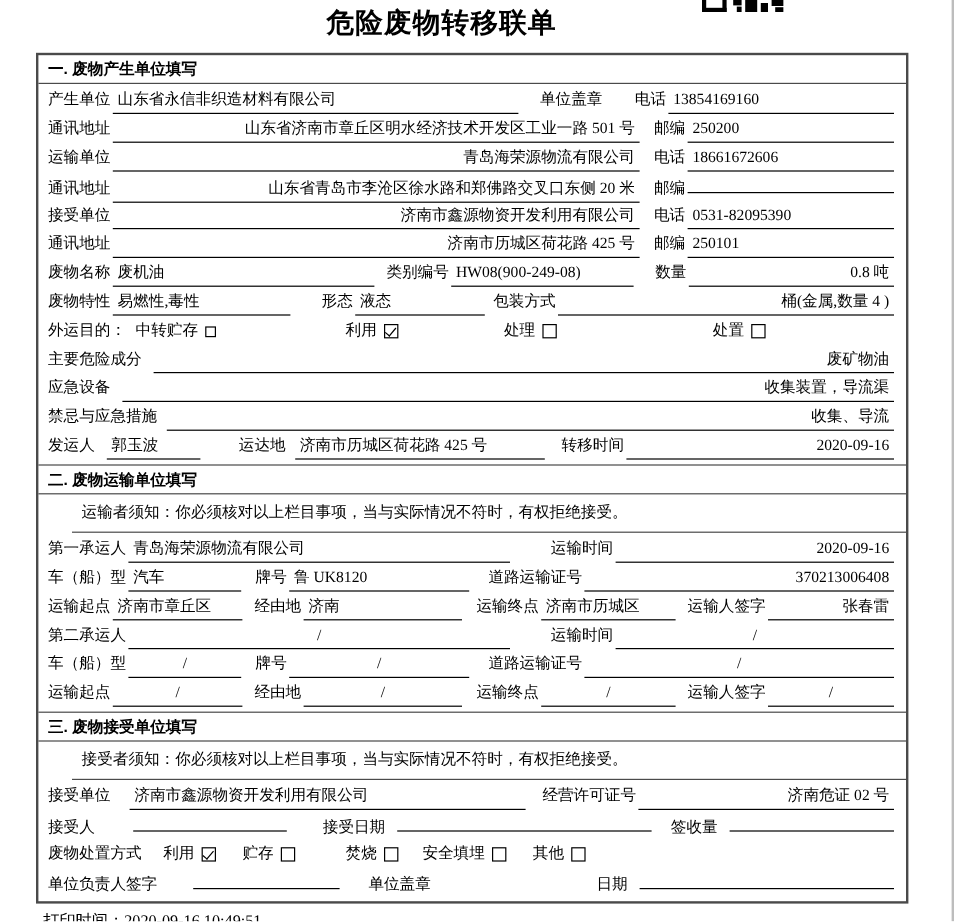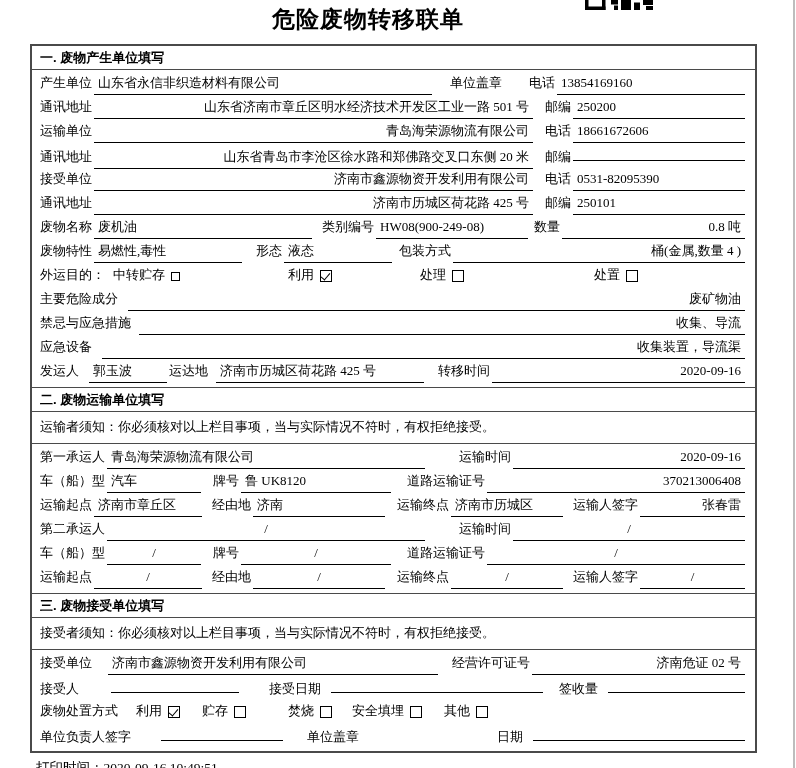"数量" span.lbl { margin-left: 4px -> 16px }
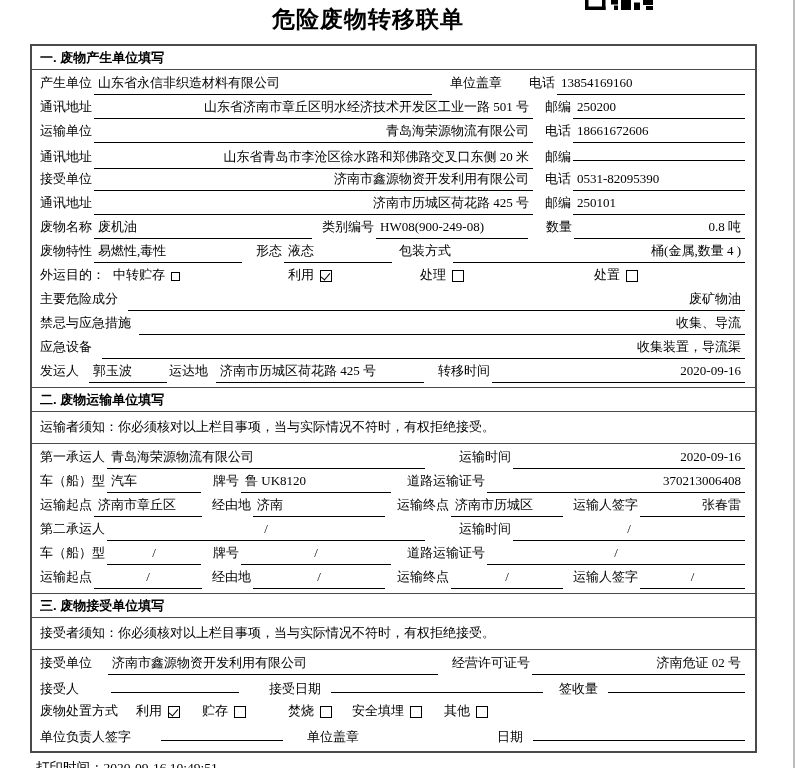"形态" span.lbl { margin-left: 12px -> 24px }
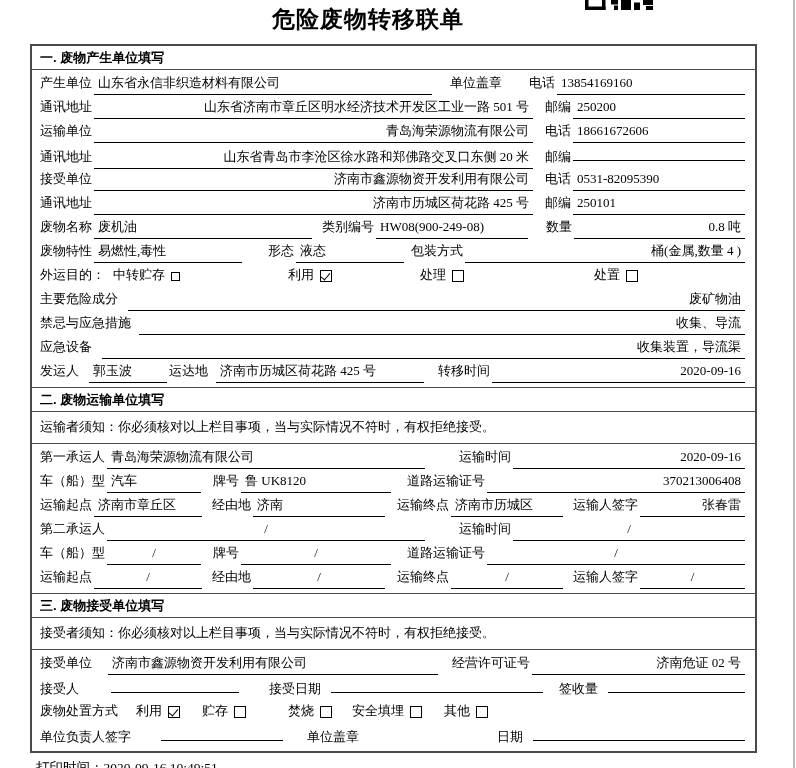"禁忌与应急措施" div.row { order: before "应急设备" -> after "应急设备" }
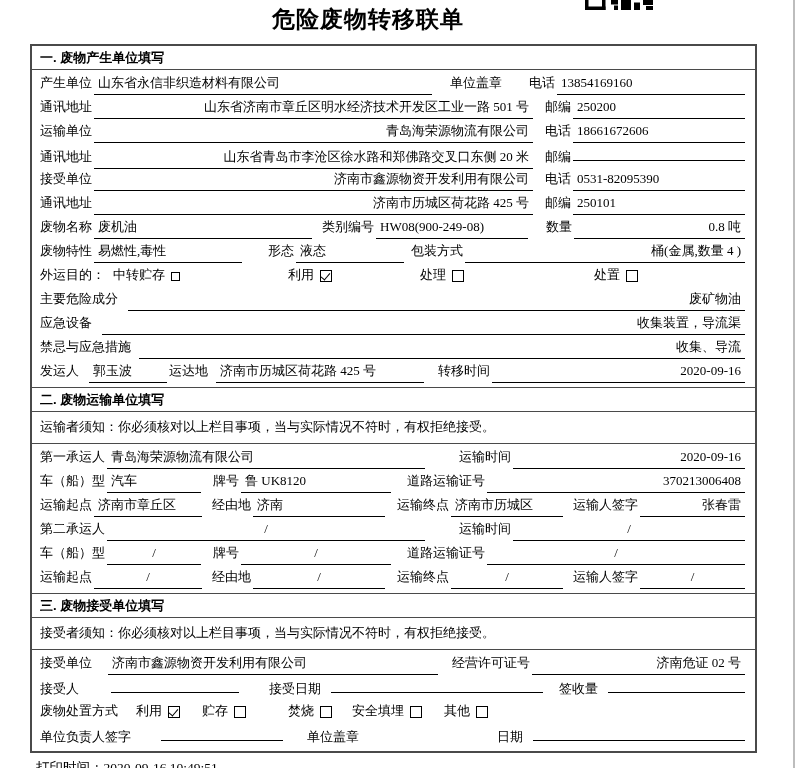"运达地" span.lbl { margin-left: none -> 30px }
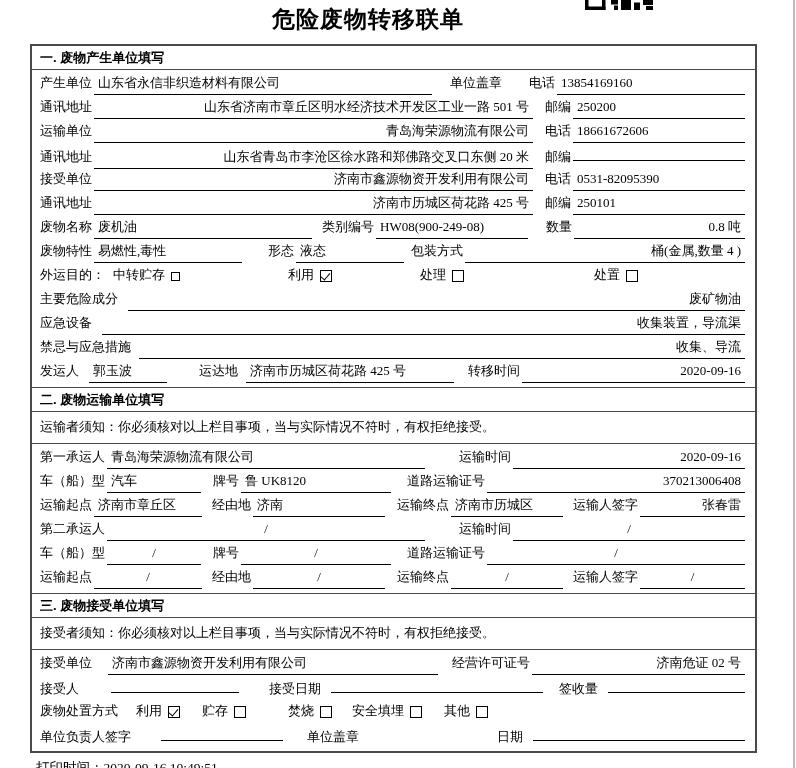"运输者须知：你必须核对以上栏目事项，当与实际情况不符时，有权拒绝接受。" .notice { margin-left: none -> 28px }
